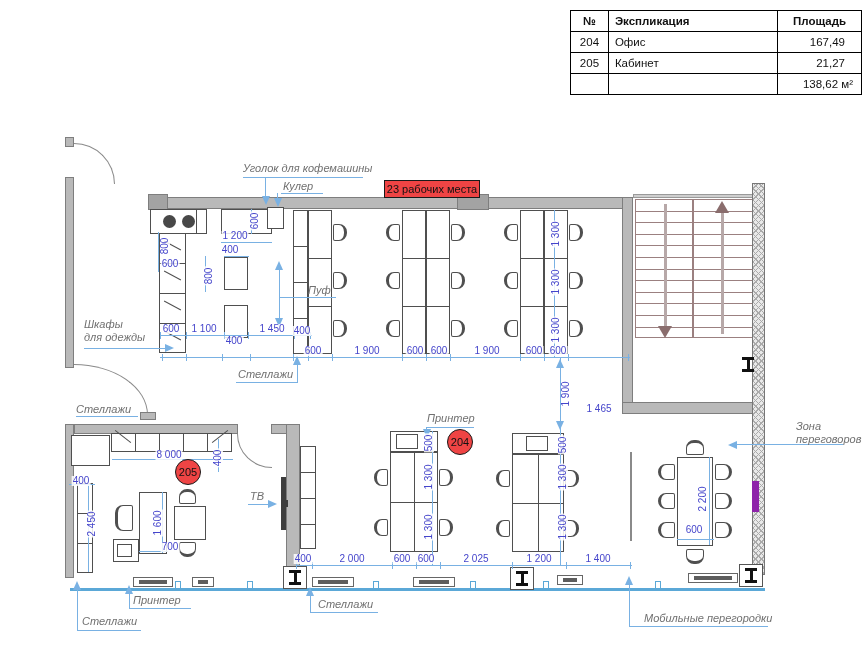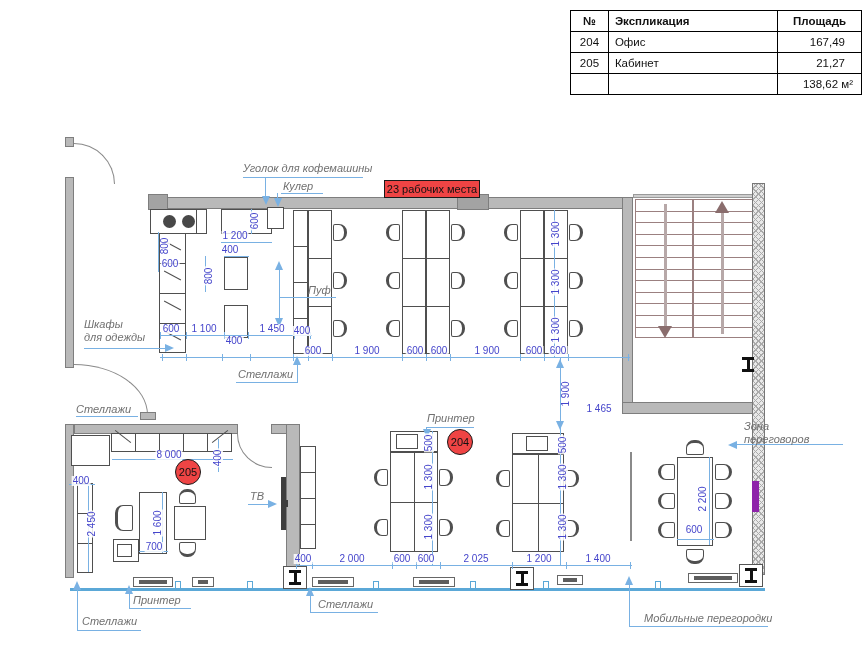"Зона" div.lbl { left: 744px -> 796px }
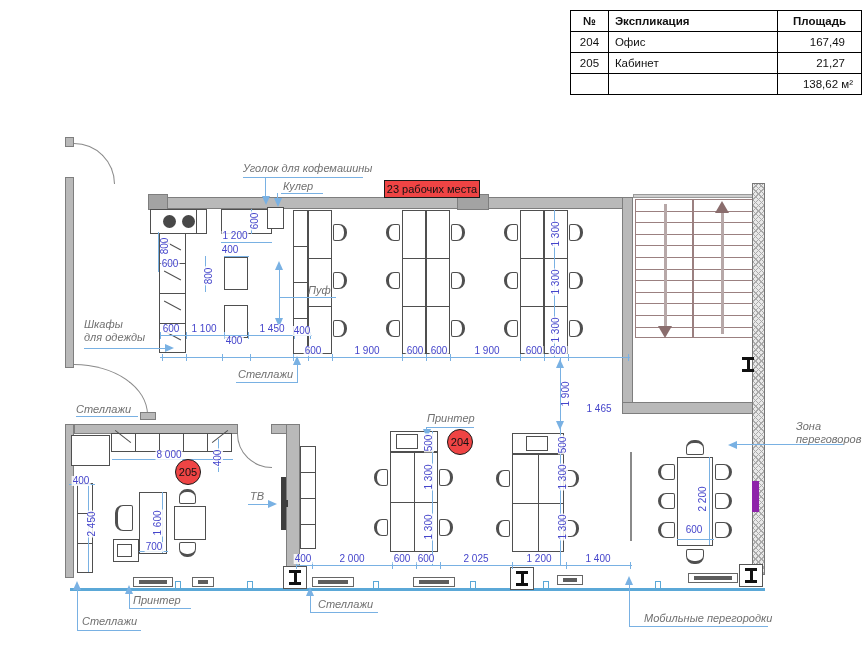"700" div.dim { left: 154px -> 170px }
